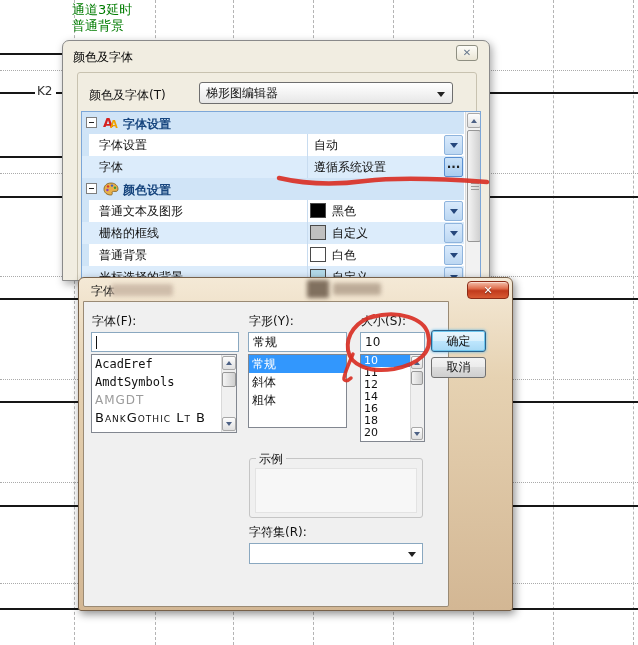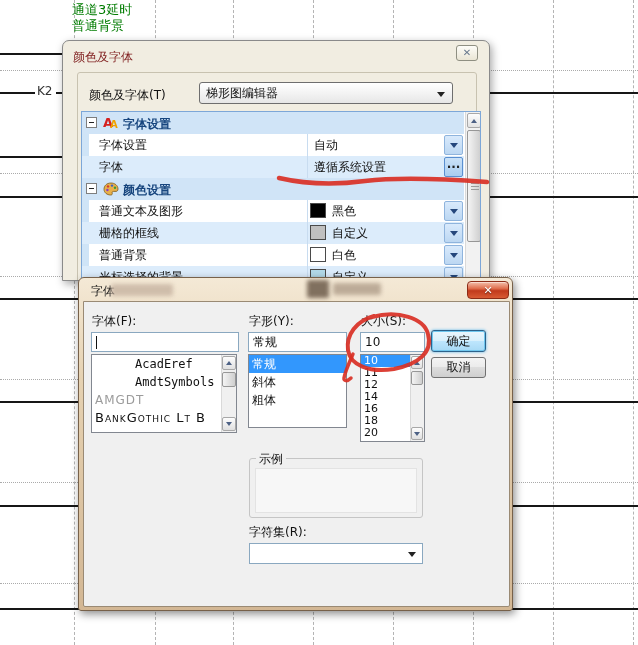"颜色及字体" .dlg1-title { color: #7f1d1d -> #000000 }
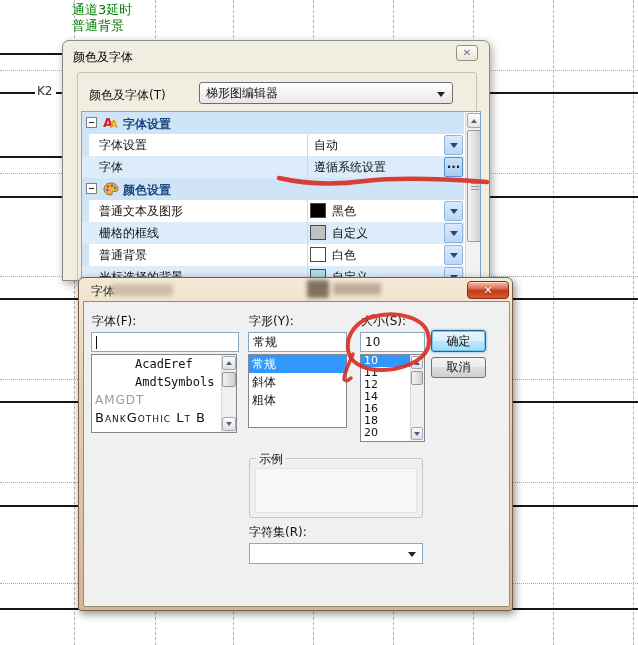"字体(F):" .dlg2-content { width: 427px -> 366px }
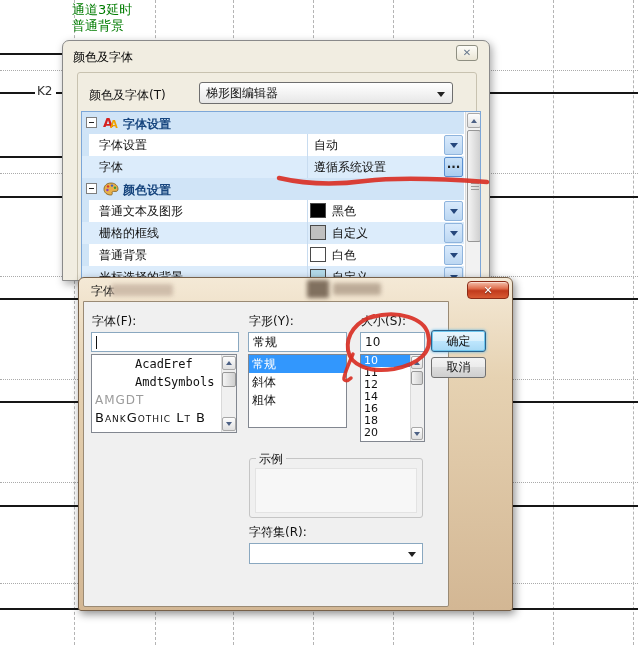"AcadEref" .litem.mono { margin-left: 40px -> none }
